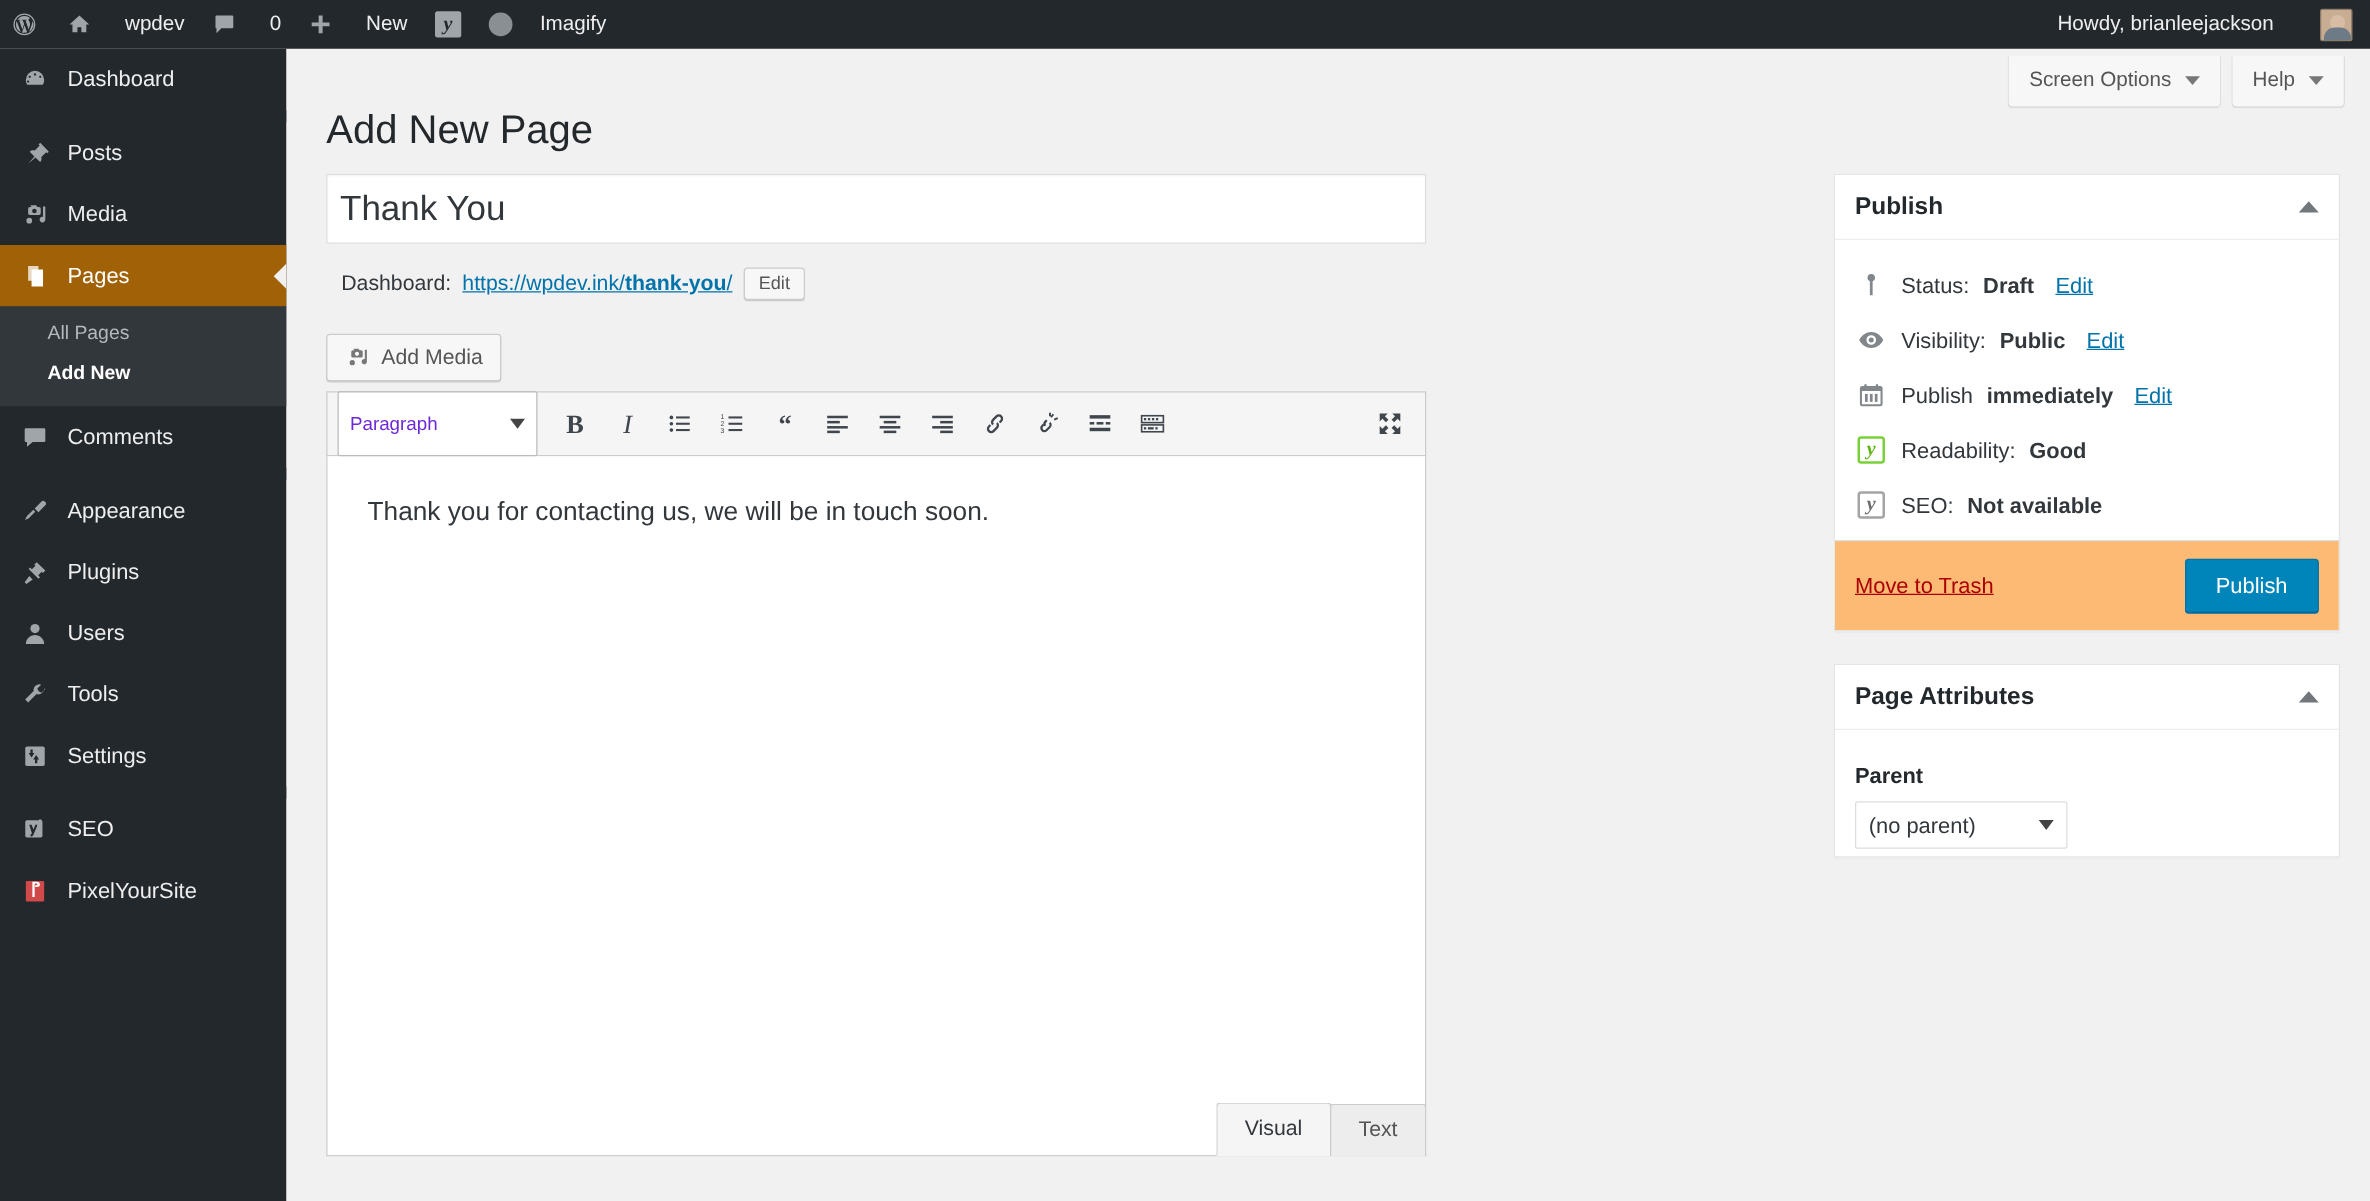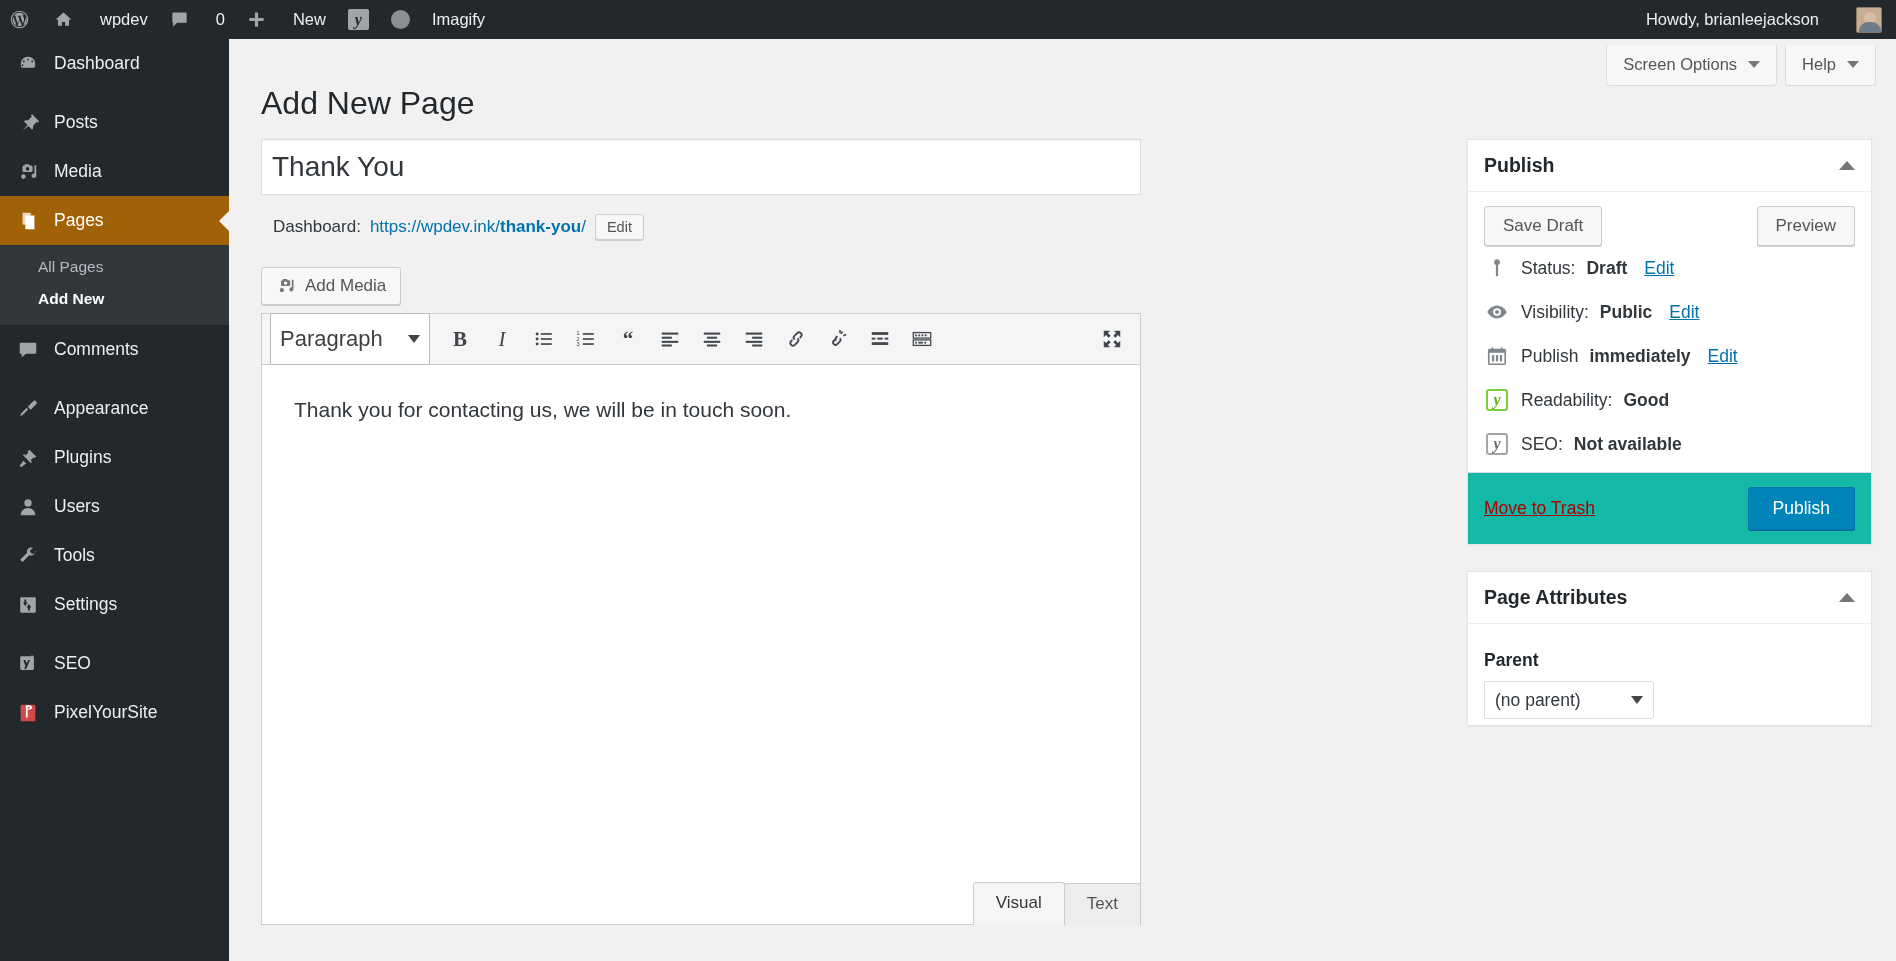"https://wpdev.ink/thank-you/" .permalink-link { text-decoration: none -> underline }
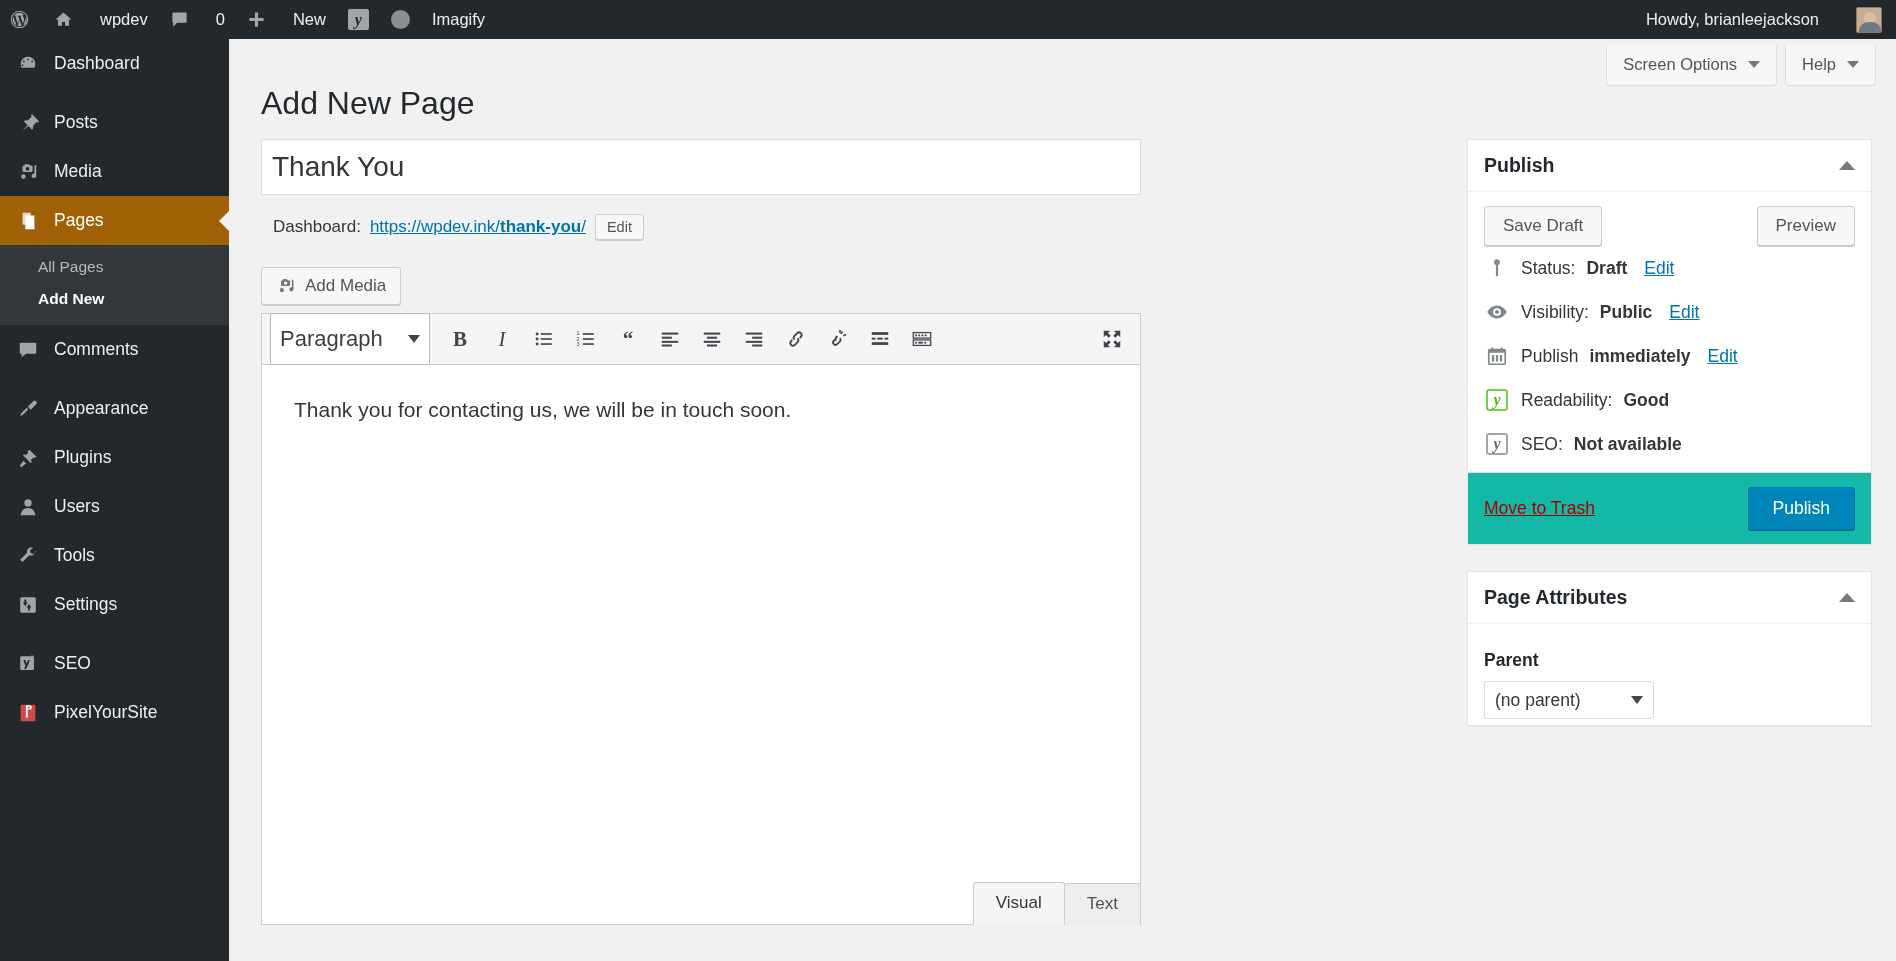"Save Draft" div.row-top { html: <div> <button>Save Draft</button> <button>Preview</button> </div> -> none }
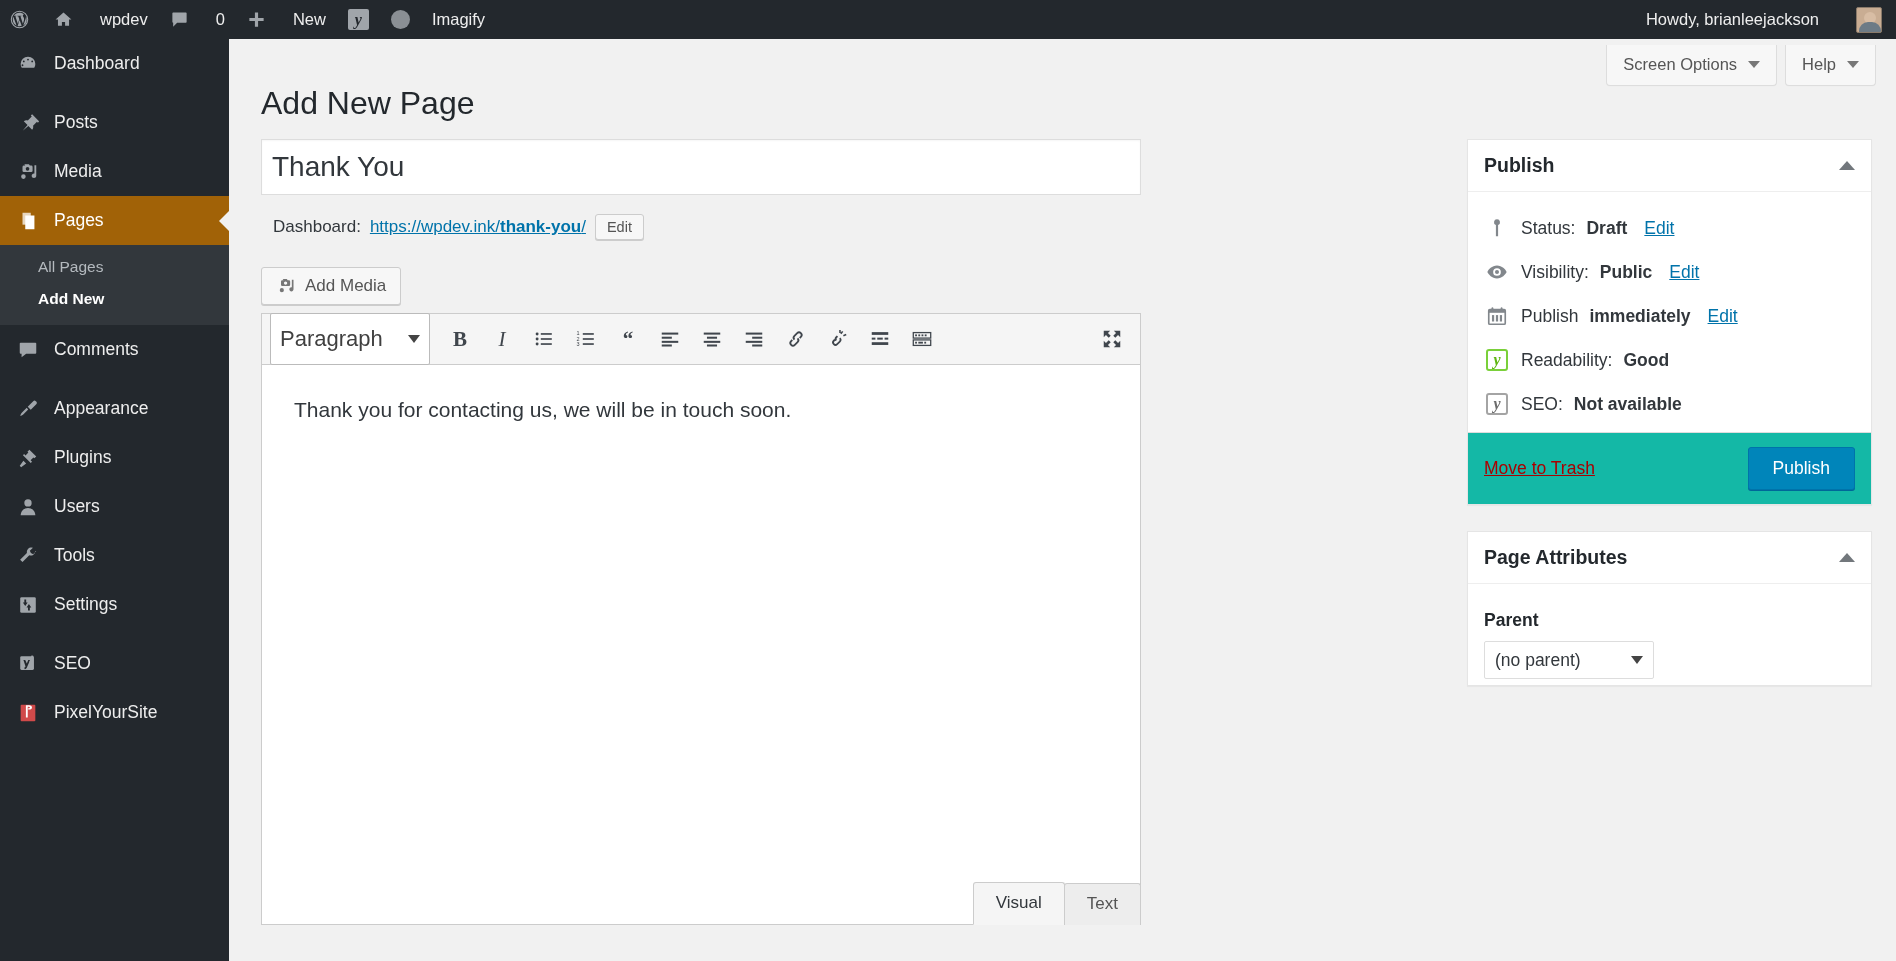"Paragraph" .tb-select { color: #404040 -> #6d28d9; font-size: 22px -> 15px }
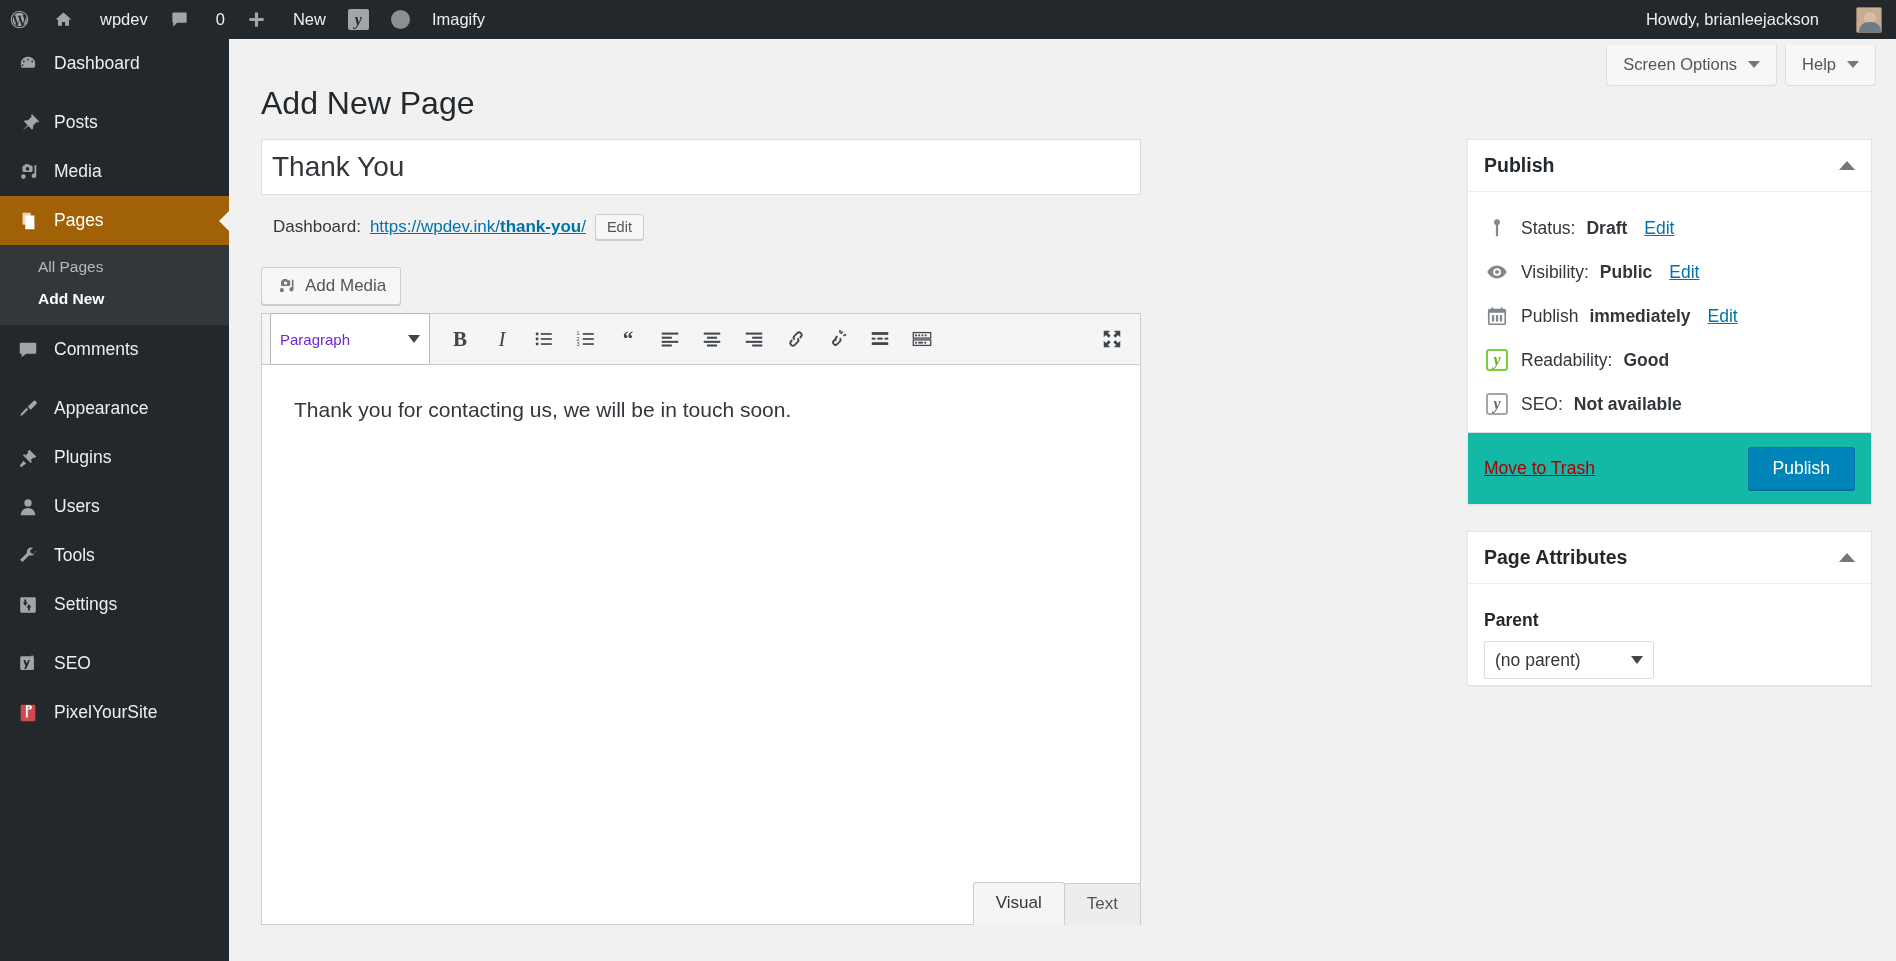"Move to Trash" .pb-footer { background: #14b8a6 -> #fdba74 }
